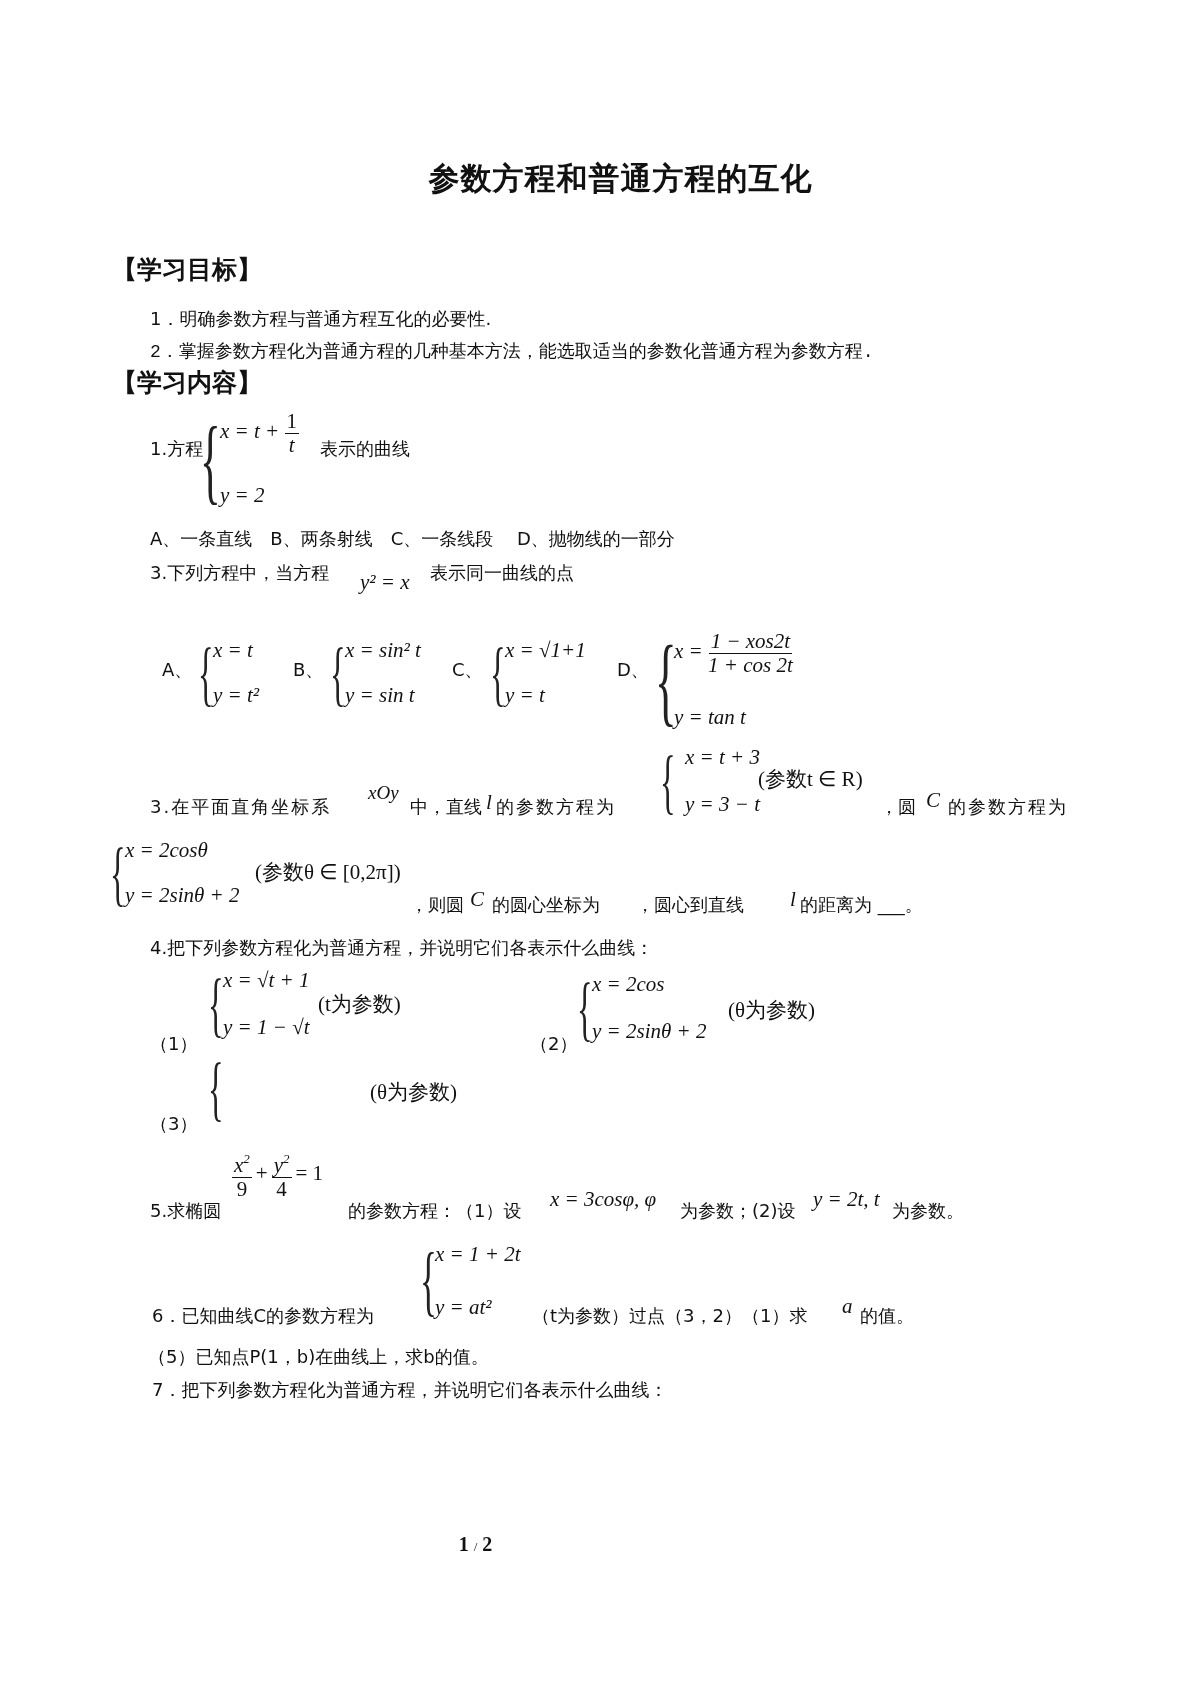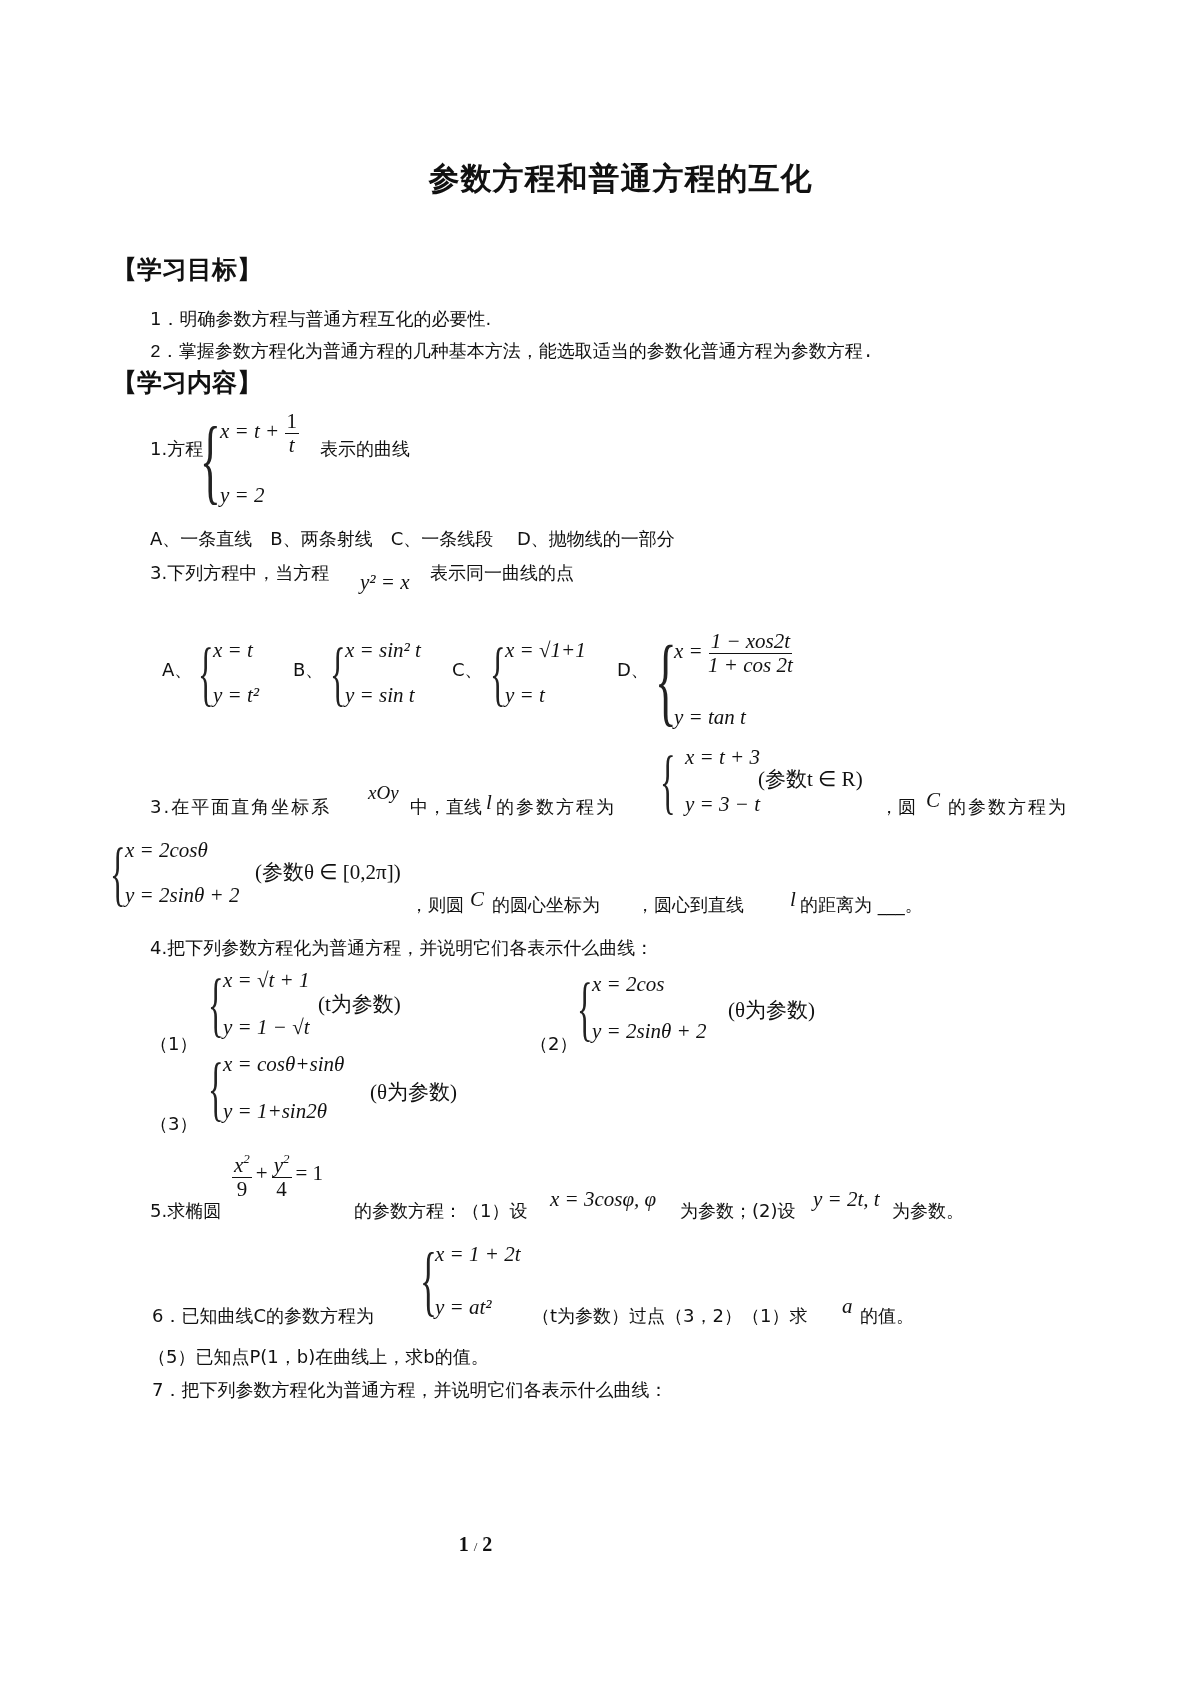"x = cosθ+sinθ" div.rows { html: <div> <div>x = cosθ+sinθ</div> <div>y = 1+sin2θ</div> </div> -> none }
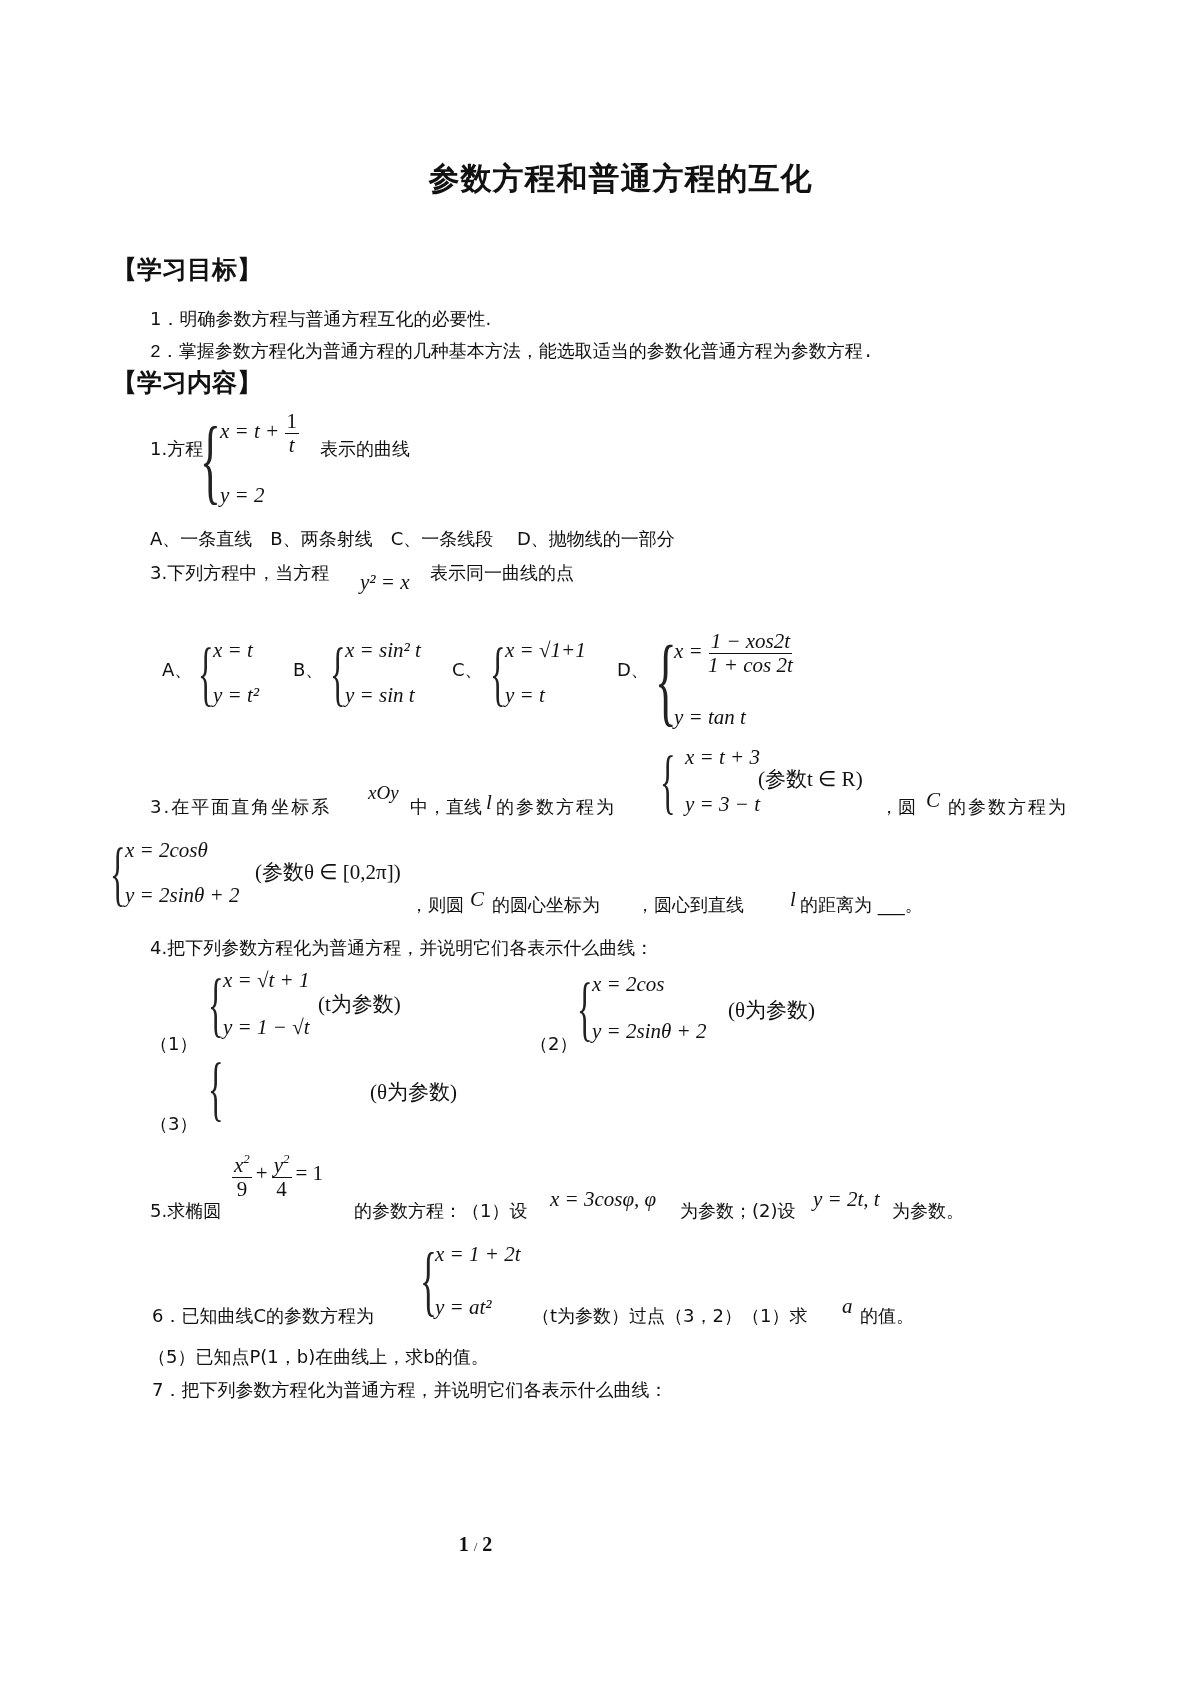"的参数方程：（1）设" div.abs { margin-left: 6px -> none }
